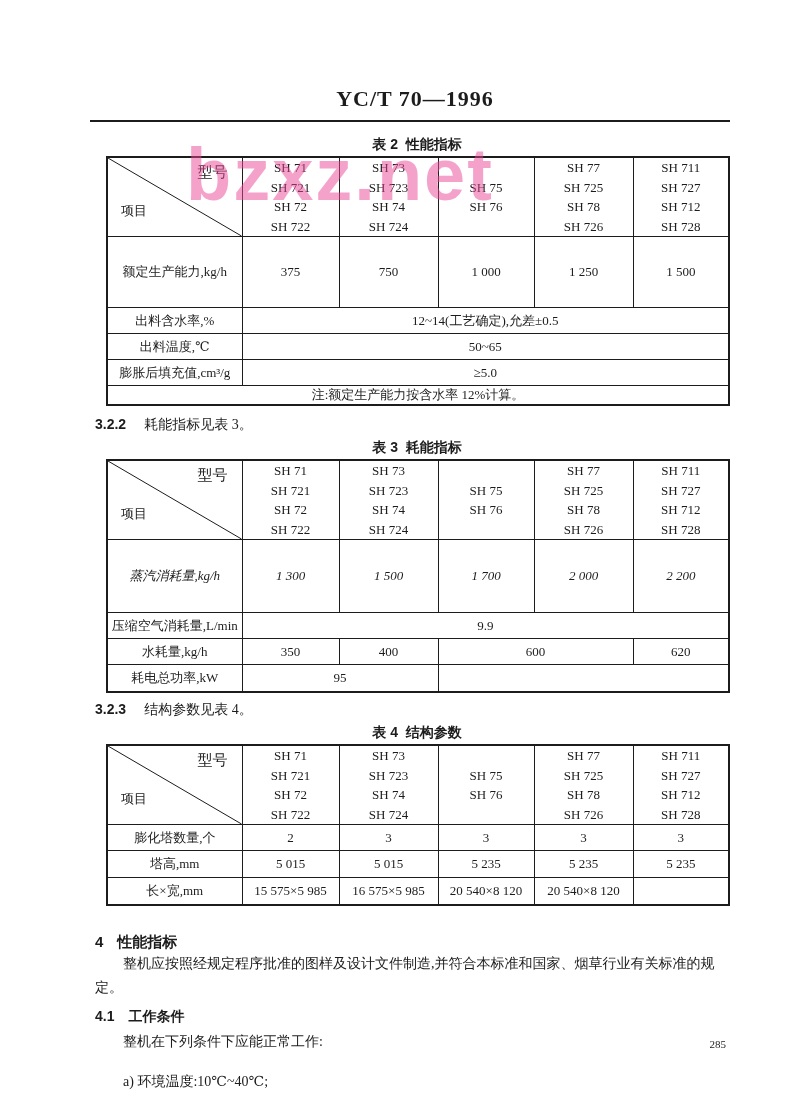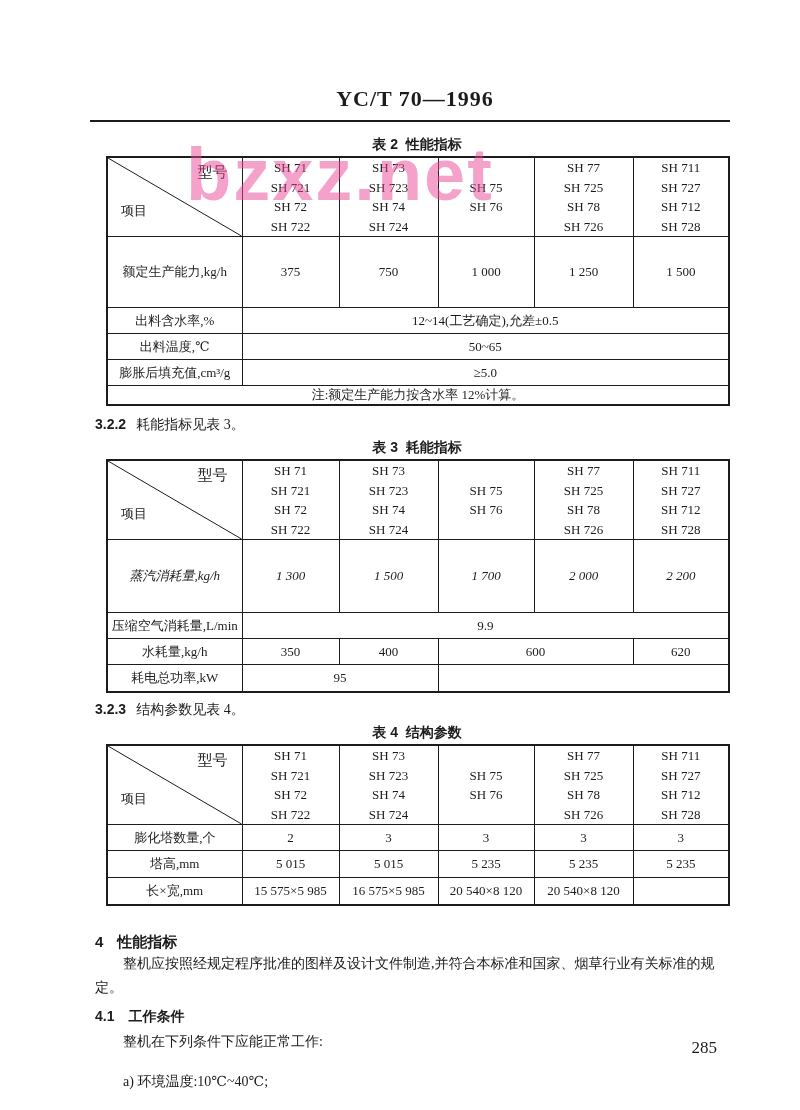"3.2.2" .clause-num { margin-right: 10px -> 18px }
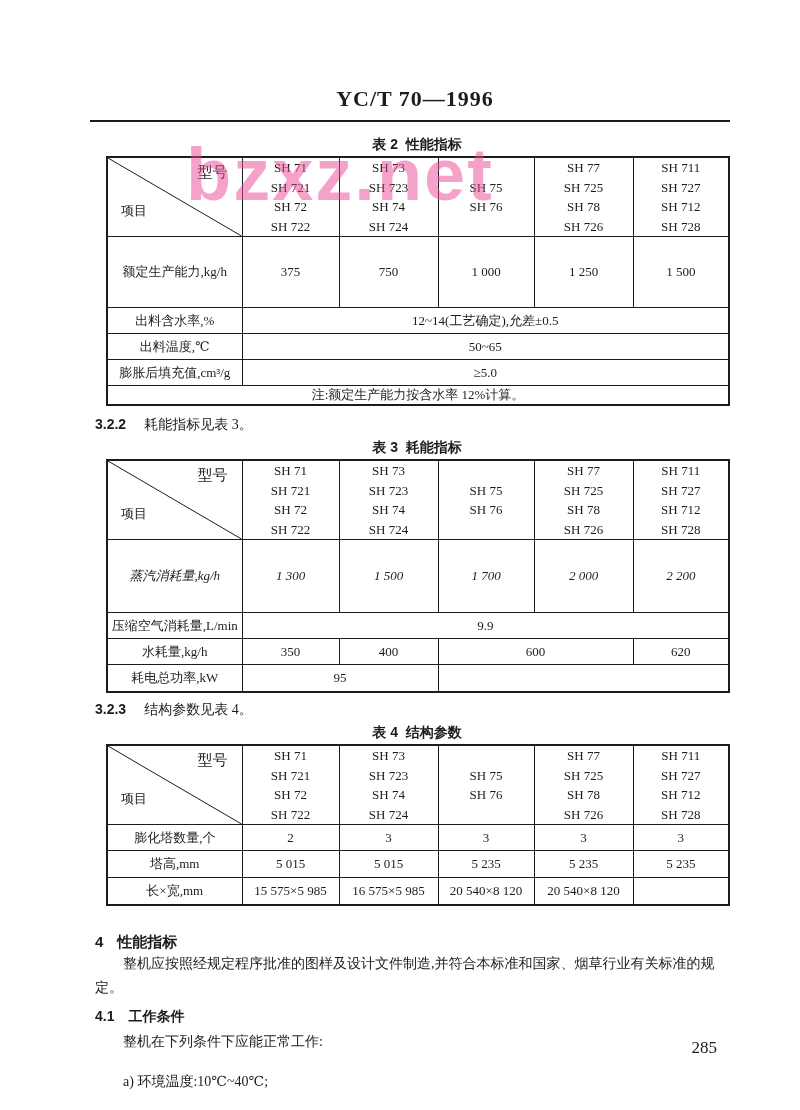"285" .page-number { font-size: 17px -> 11px; right: 83px -> 74px }
